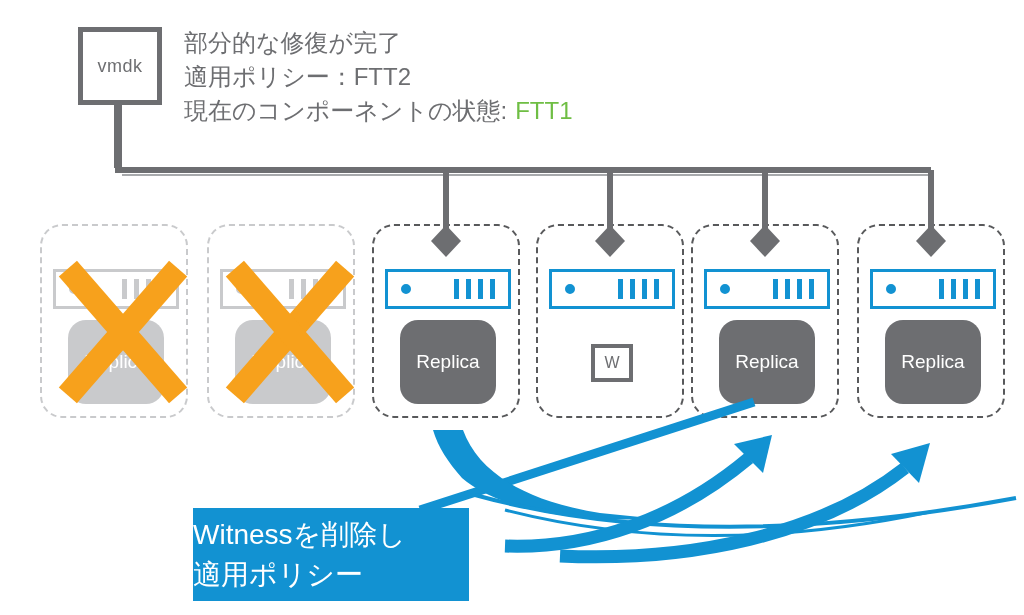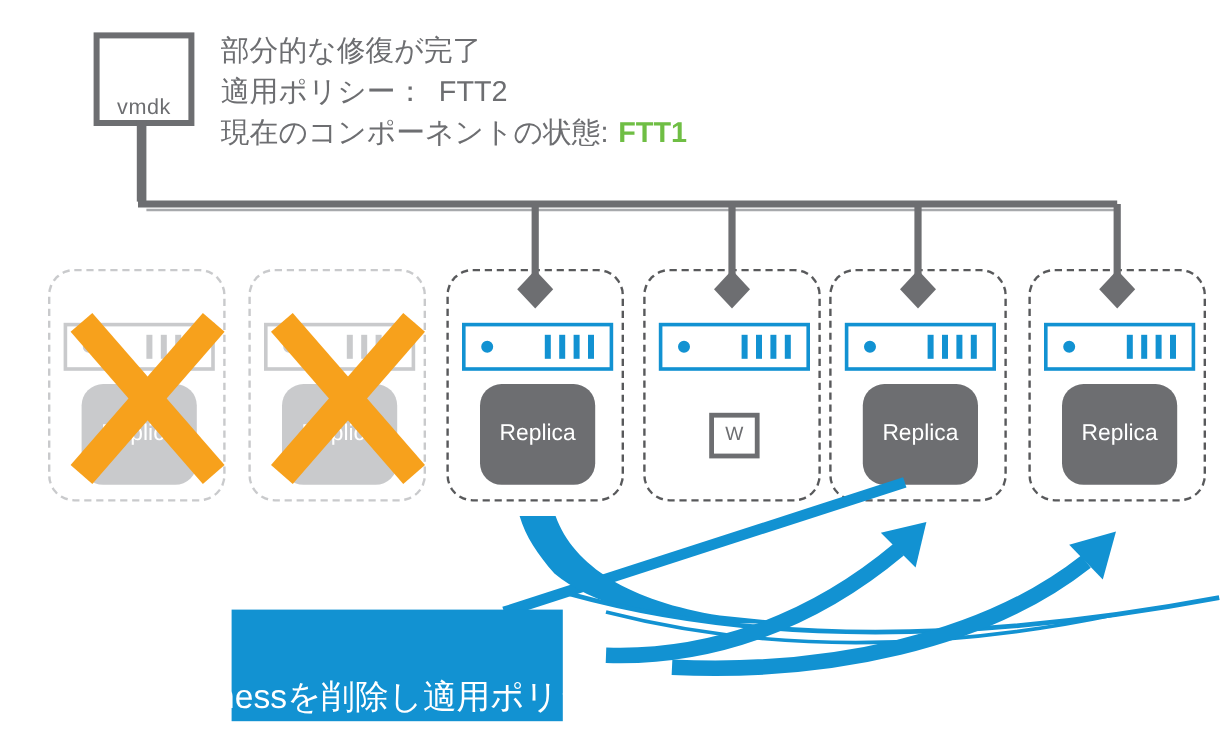"vmdk" .vmdk { align-items: flex-end -> center }
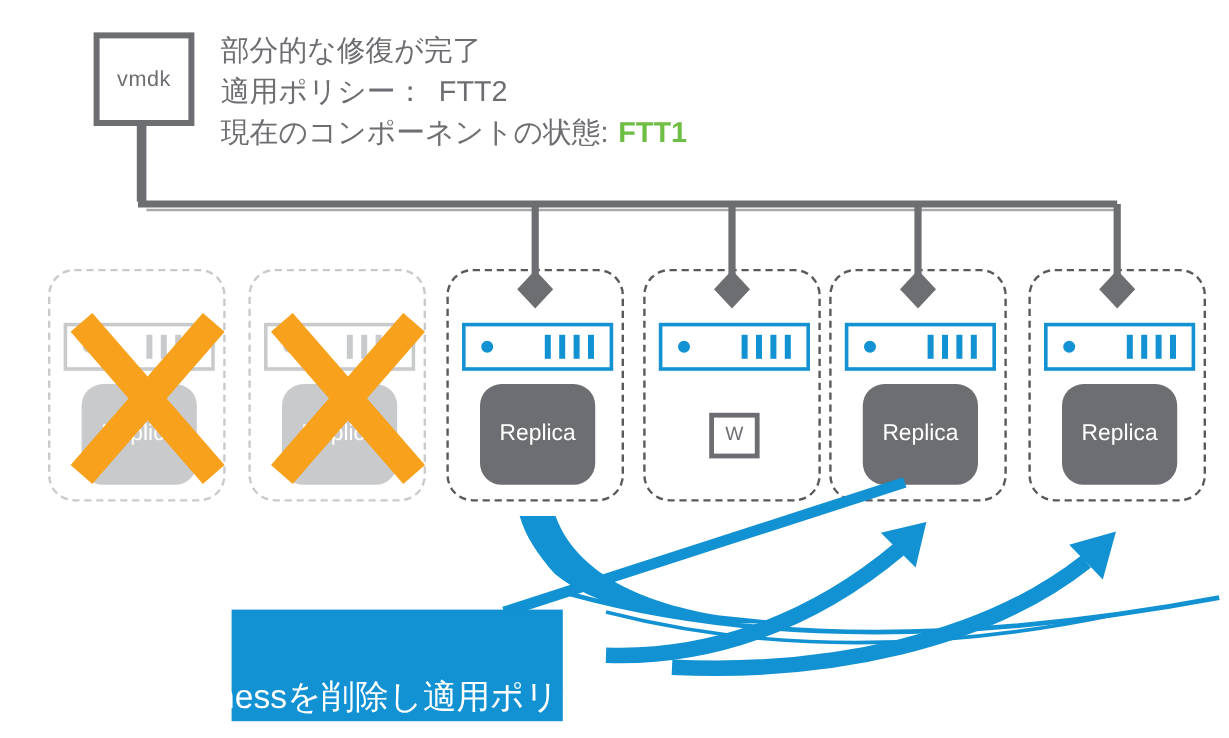"FTT2" .header .val { margin-left: 12px -> none }
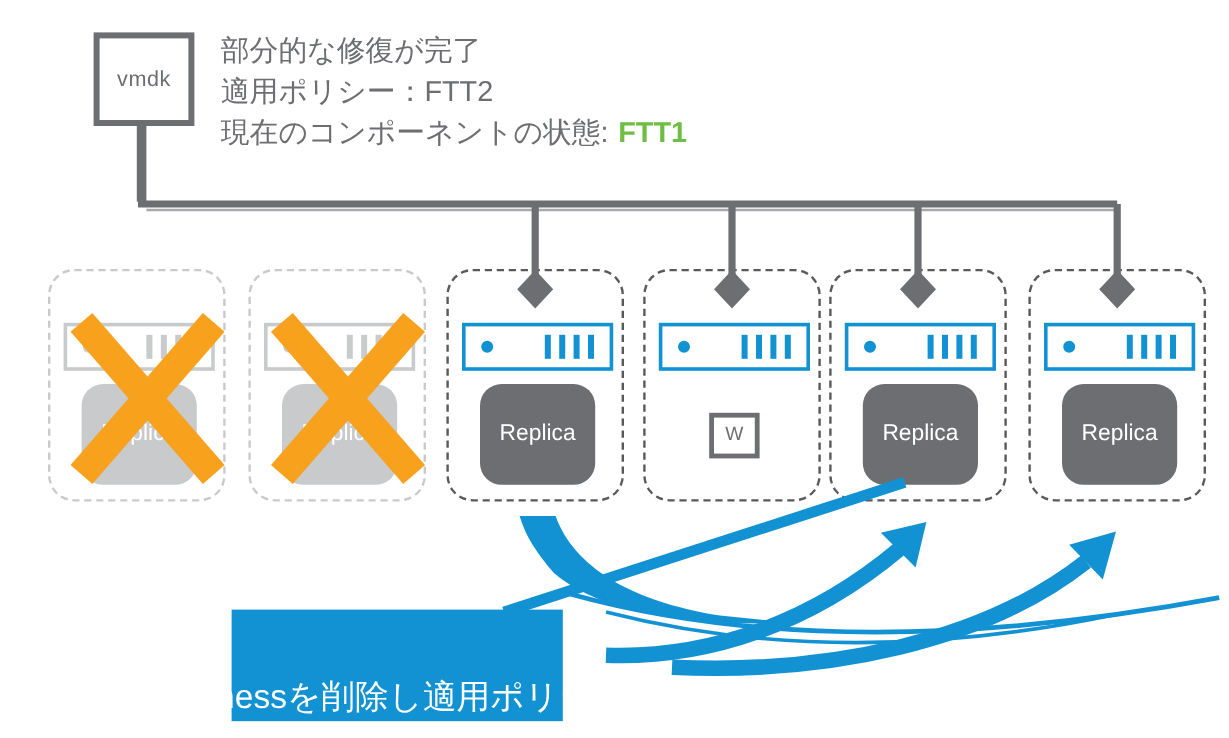"FTT1" .header .state-val { font-weight: bold -> normal }
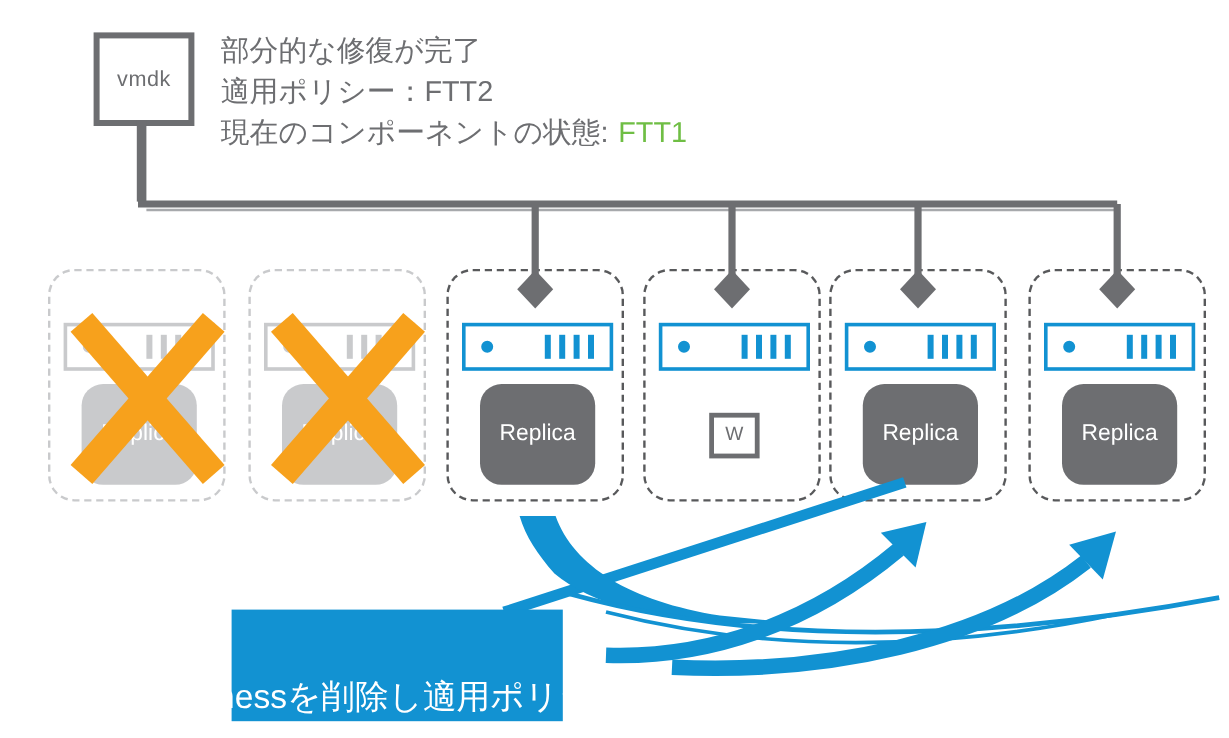"Witnessを削除し" .callout { align-items: flex-end -> flex-start; flex-direction: none -> column }
